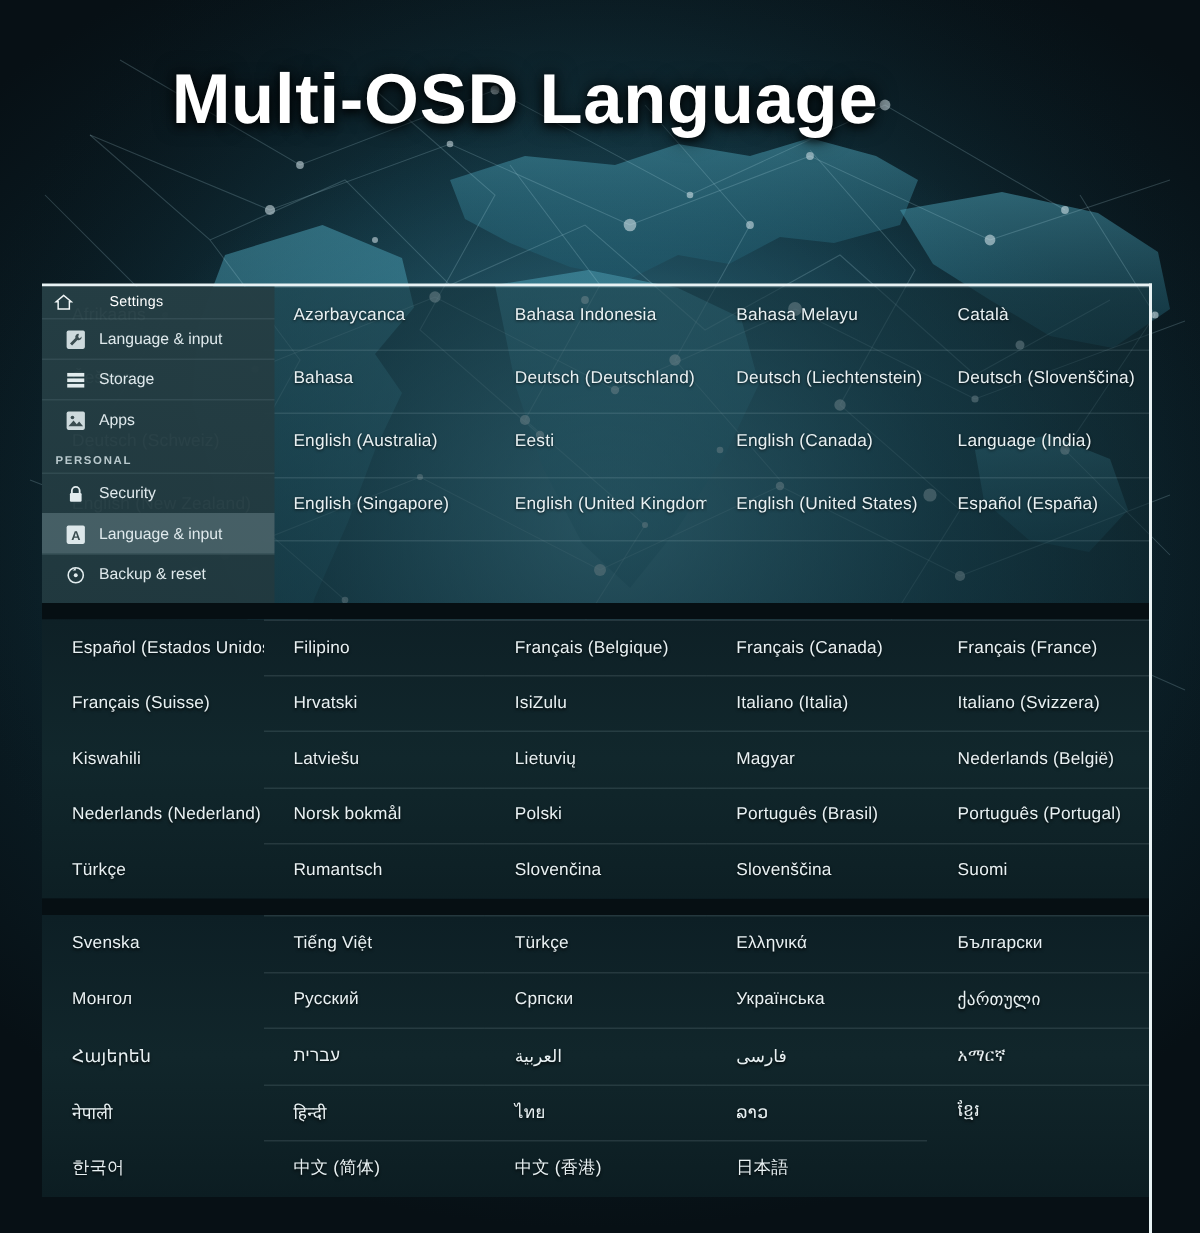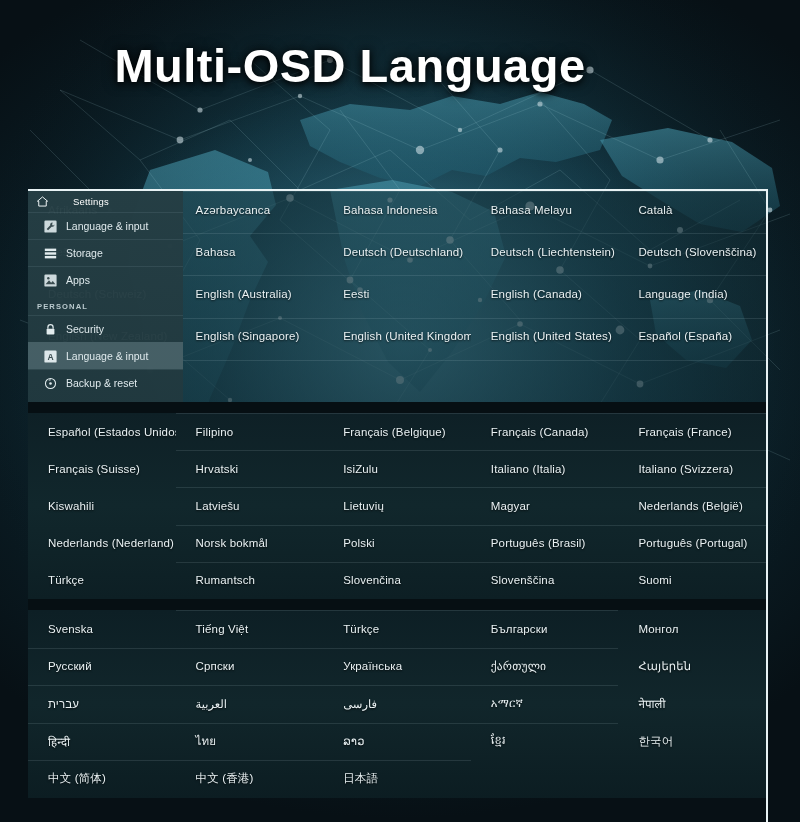"Ελληνικά" div.cell { html: none -> <div>Ελληνικά</div> }
